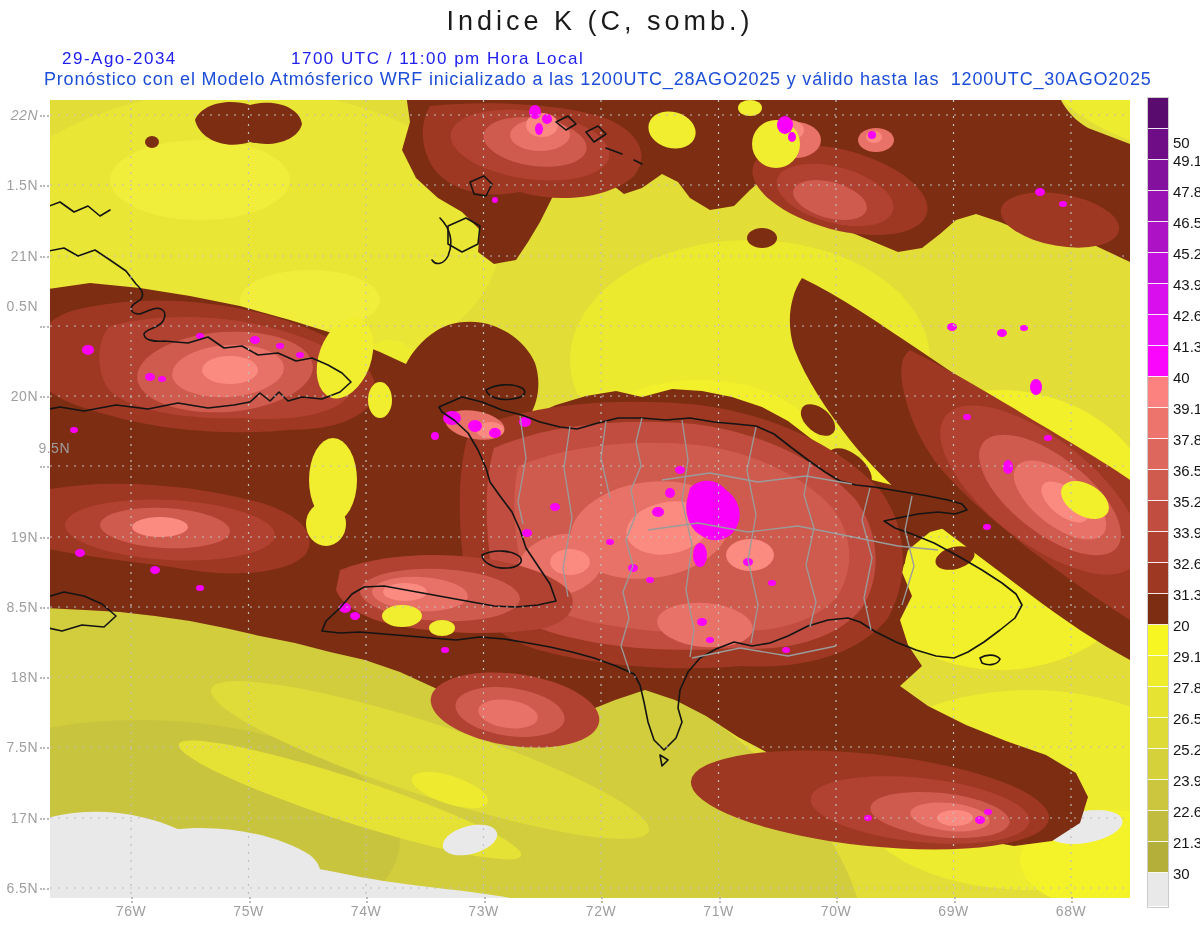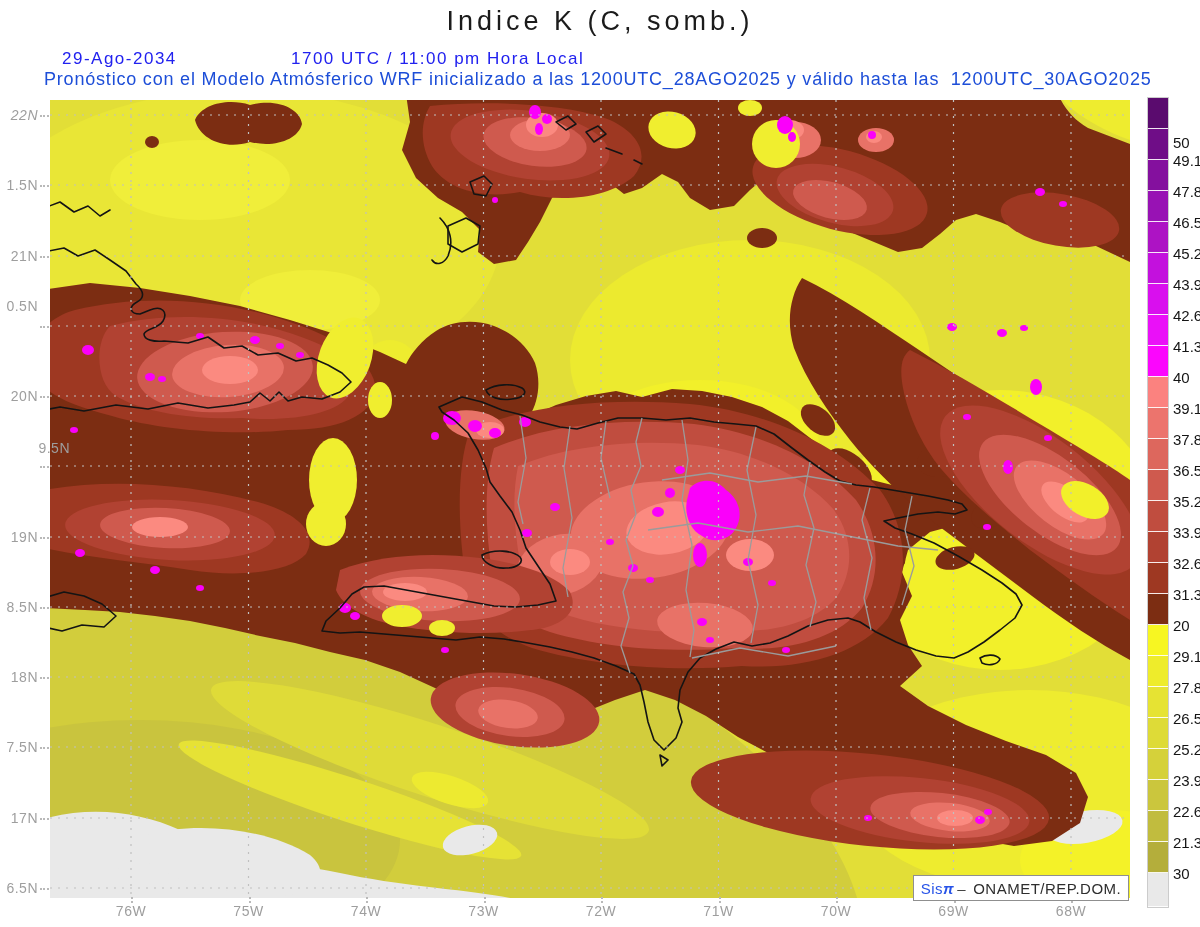"Sis" div { html: <div> <span>Sis</span> <span>π</span> <span>–</span> <span>ONAMET/REP.DOM.</span> </div> -> none }
